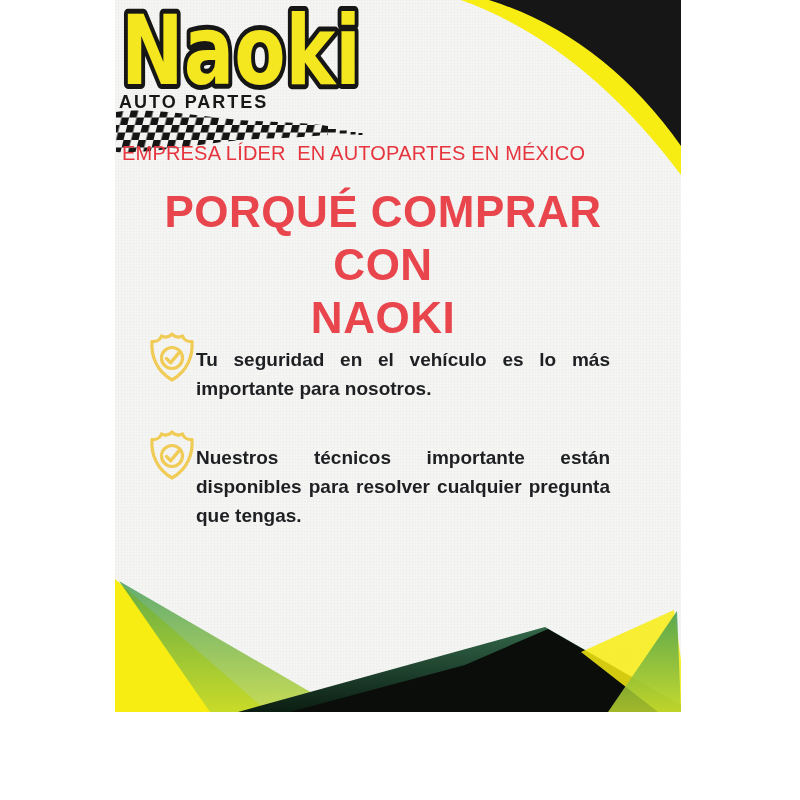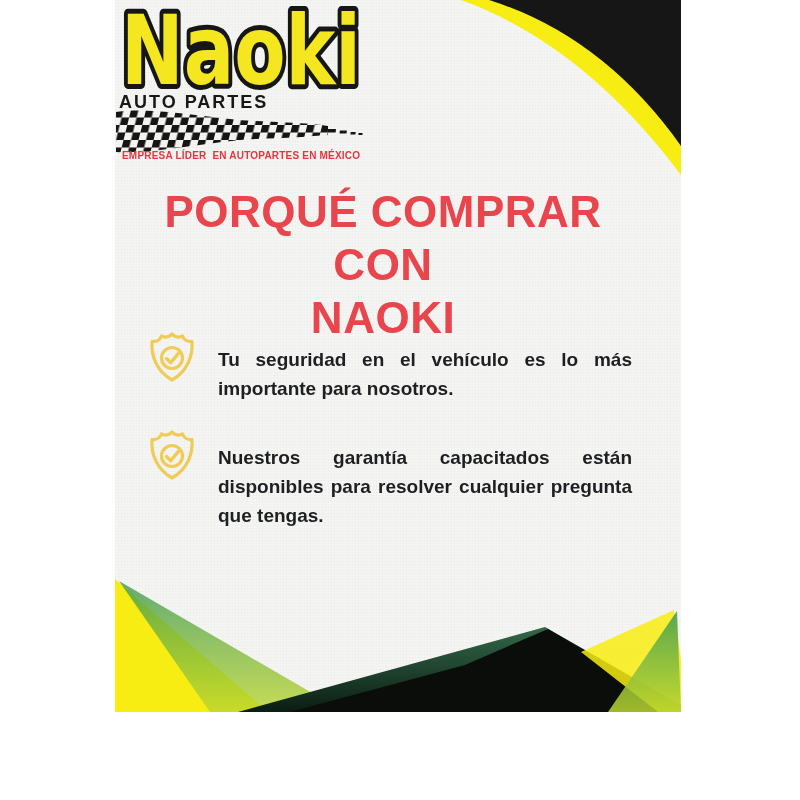"EMPRESA LÍDER EN AUTOPARTES EN" .tagline { font-size: 10px -> 20px; font-weight: 700 -> 400; top: 150px -> 142px }
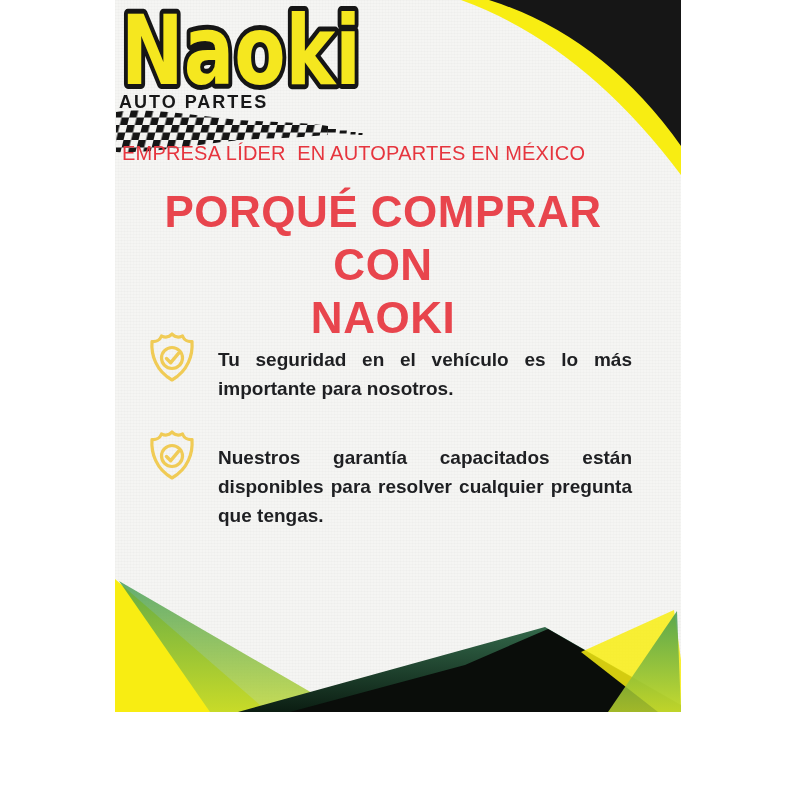"Tu seguridad en el vehículo" .benefit { gap: 22px -> none }
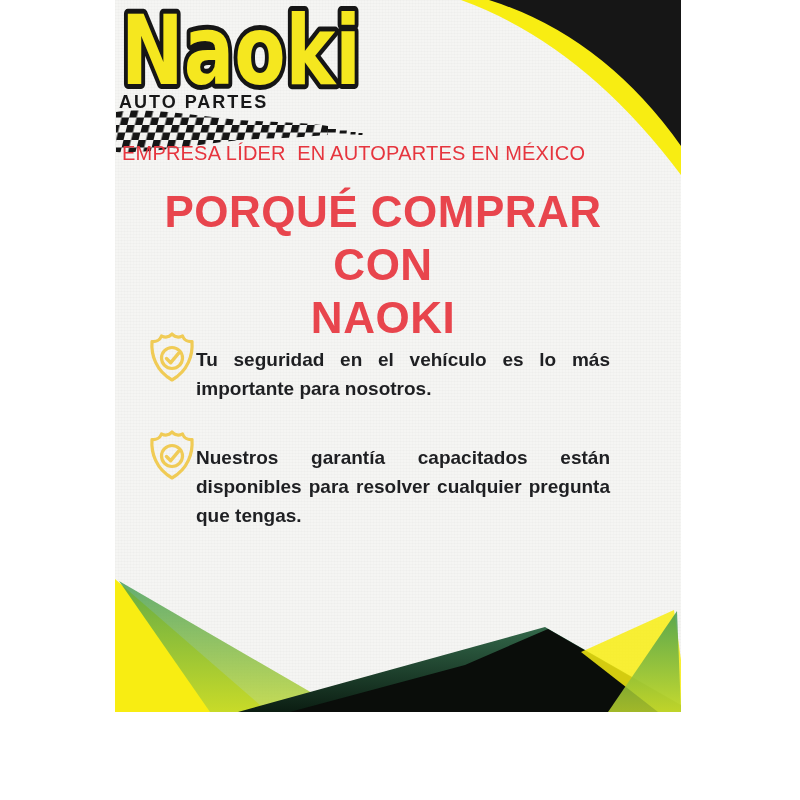"Nuestros garantía capacitados están" p.benefit-text { text: garantía capacitados -> técnicos importante }
